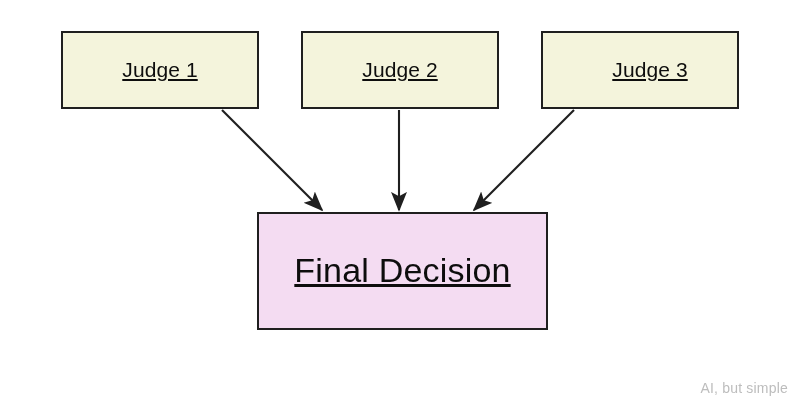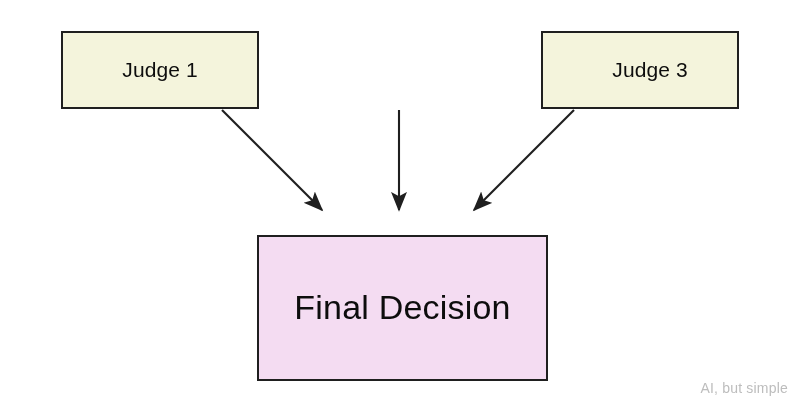"Judge 1" .node { text-decoration: none -> underline }
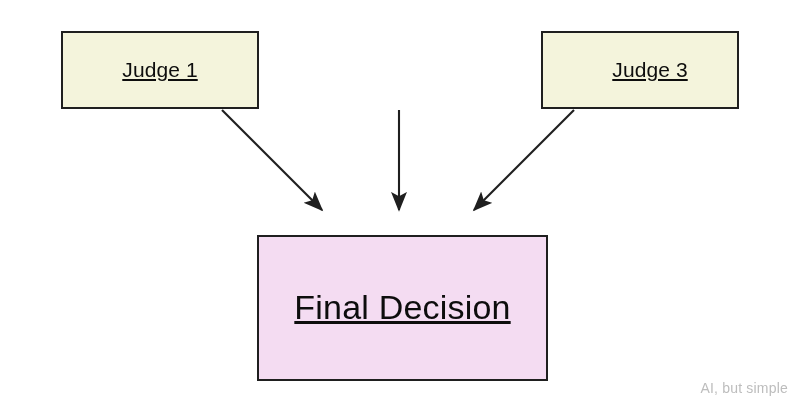"Judge 2" div.node { html: none -> <div> <span>Judge 2</span> </div> }
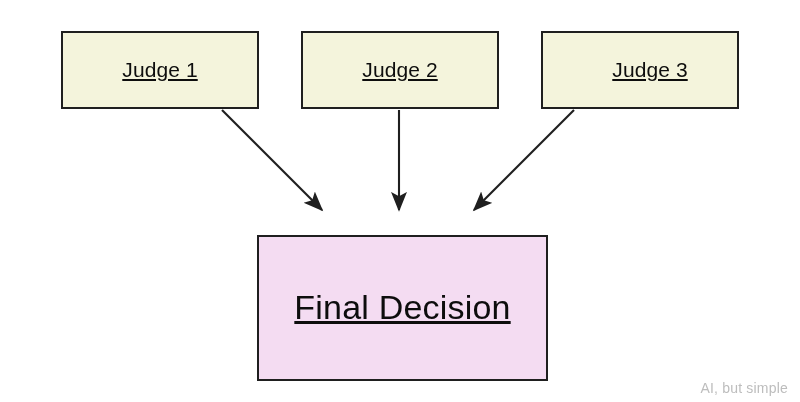"Final Decision" div.node { height: 146px -> 118px; margin-top: 23px -> none }
